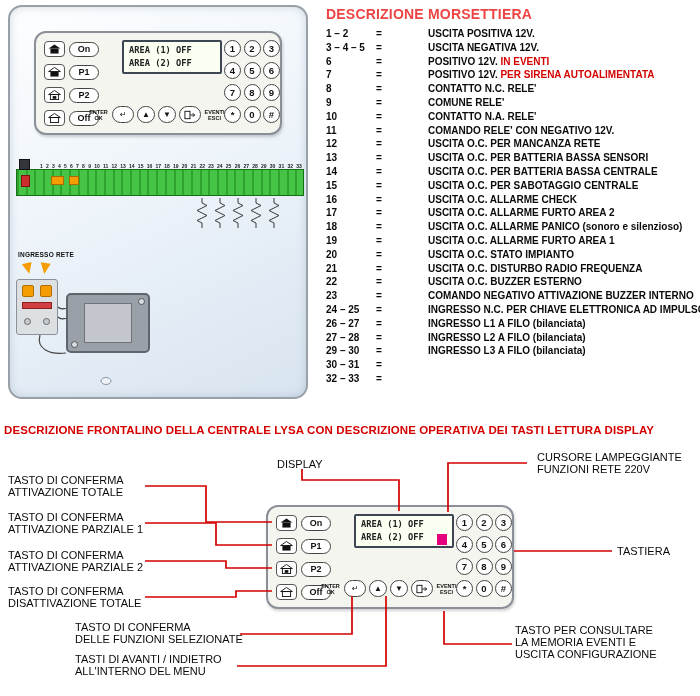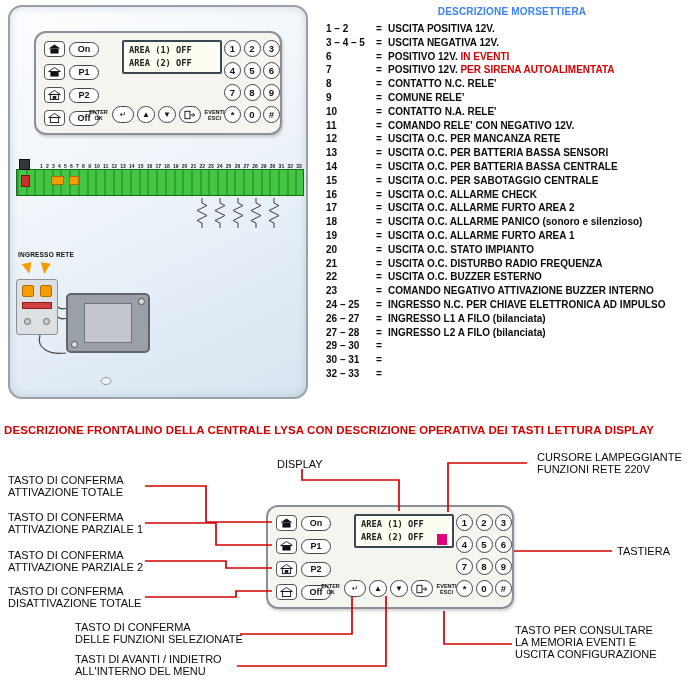"DESCRIZIONE MORSETTIERA" .tlist-title { color: #3b82f6 -> #ef4444; font-size: 10px -> 14px; text-align: center -> none }
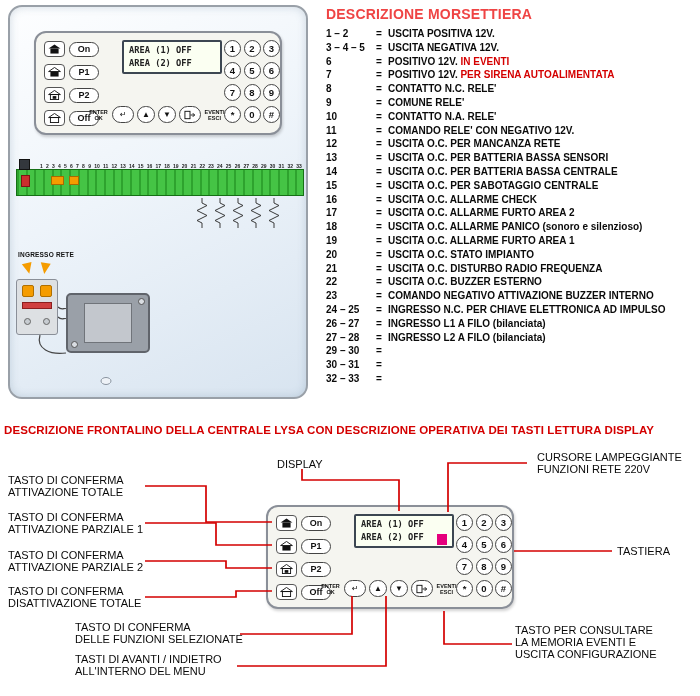"USCITA POSITIVA 12V." .tdesc { margin-left: none -> 40px }
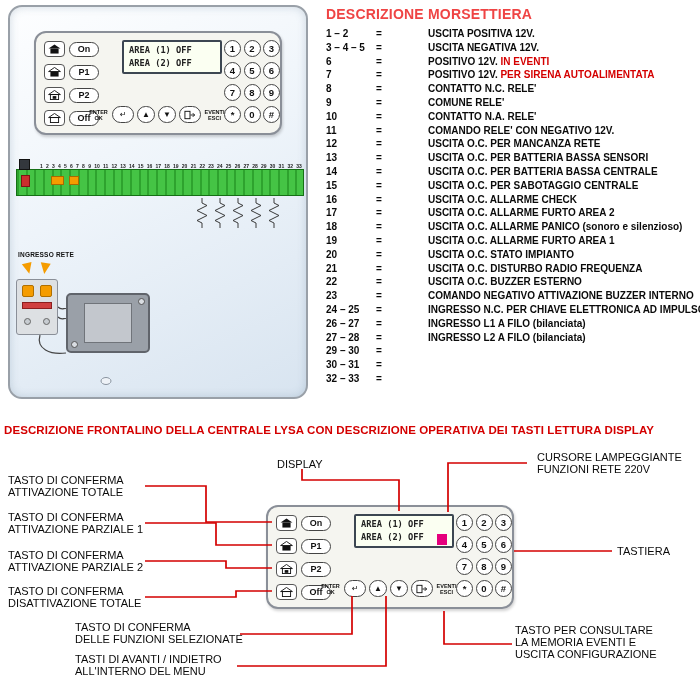"INGRESSO L3 A FILO (bilanciata)" span.tdesc { html: none -> <span><span>INGRESSO L3 A FILO (bilanciata)</span><span></span></span> }
